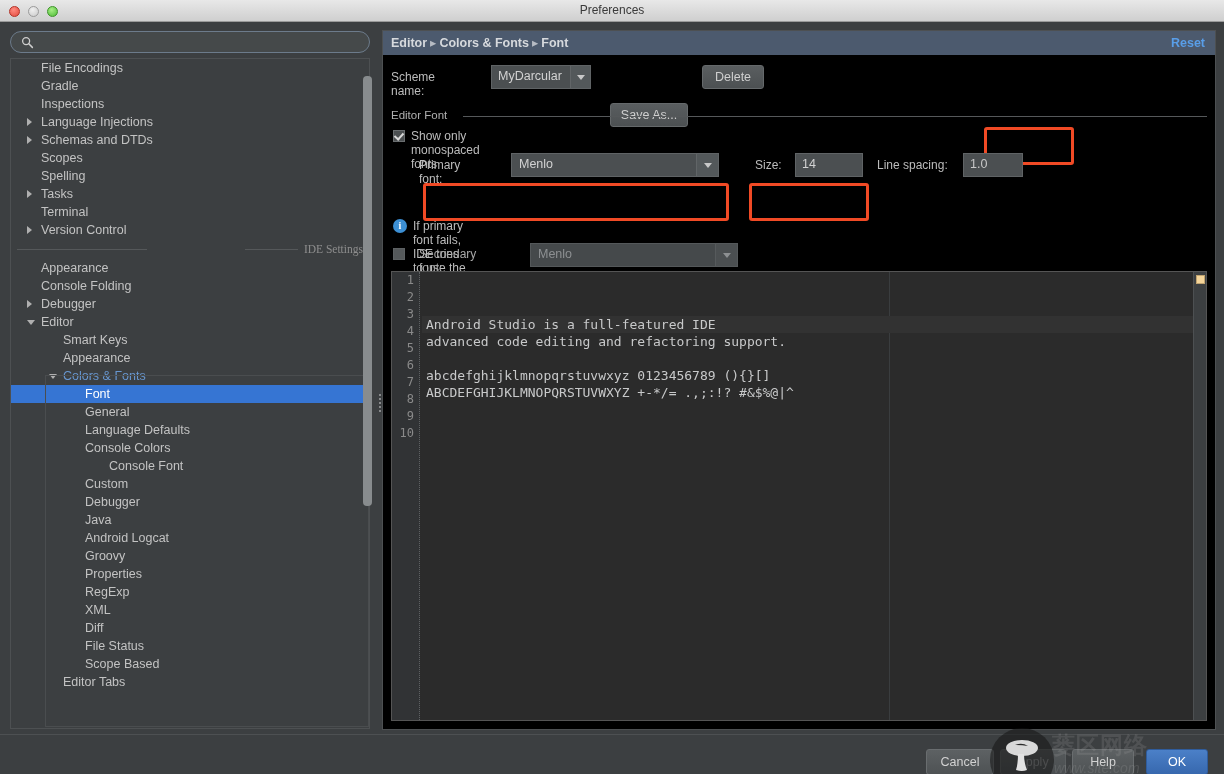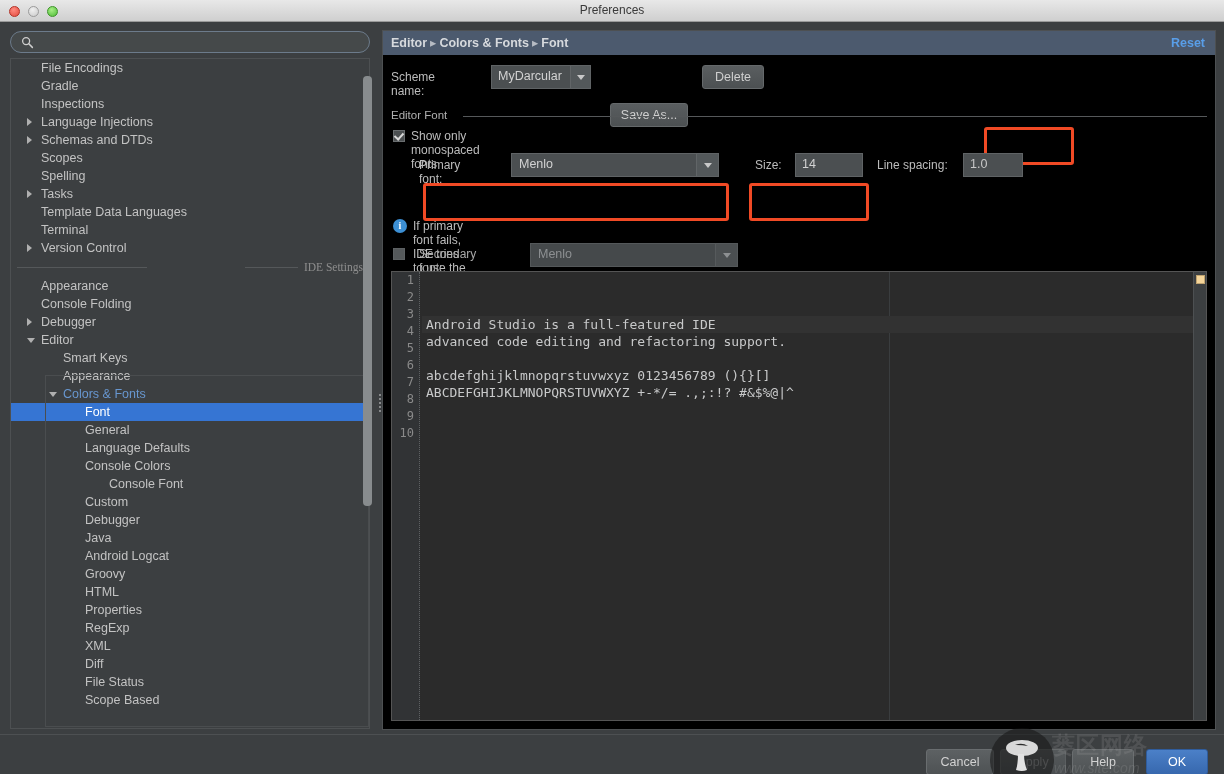"Template Data Languages" div.trow { html: <div><span>Template Data Languages</span></div> -> none }
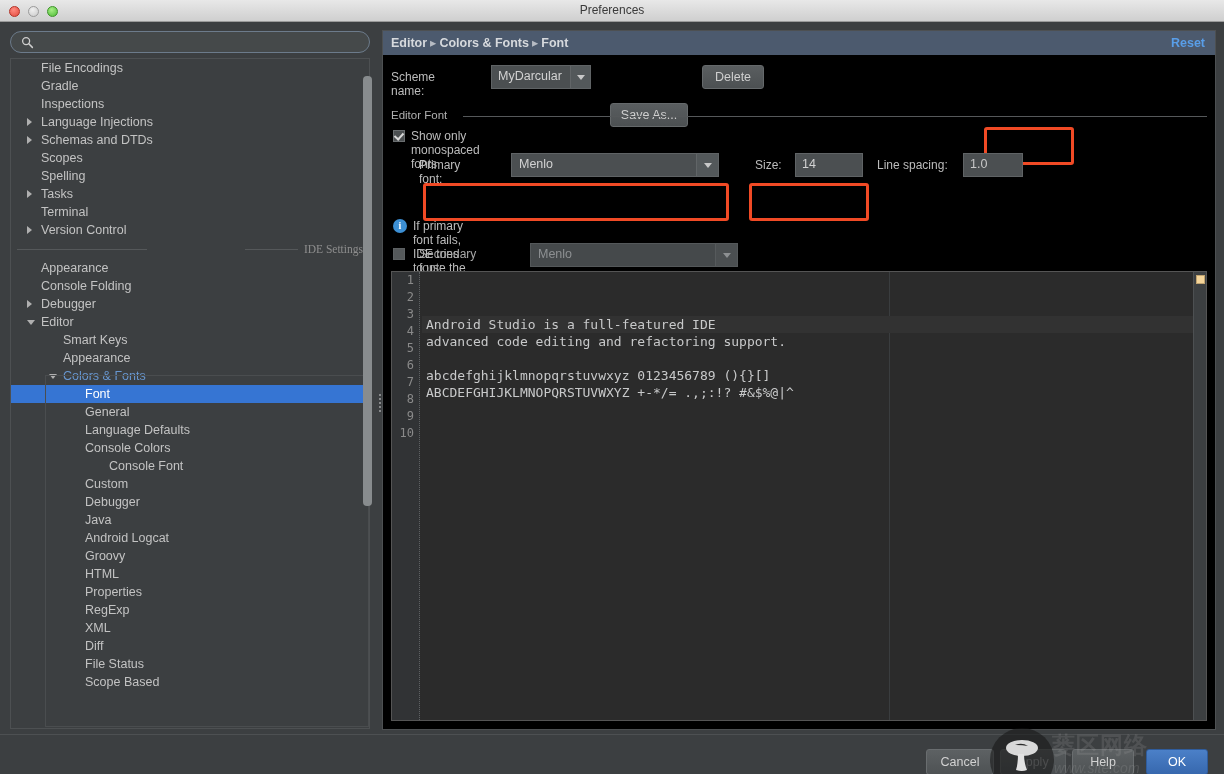"HTML" div.trow { html: <div><span>HTML</span></div> -> none }
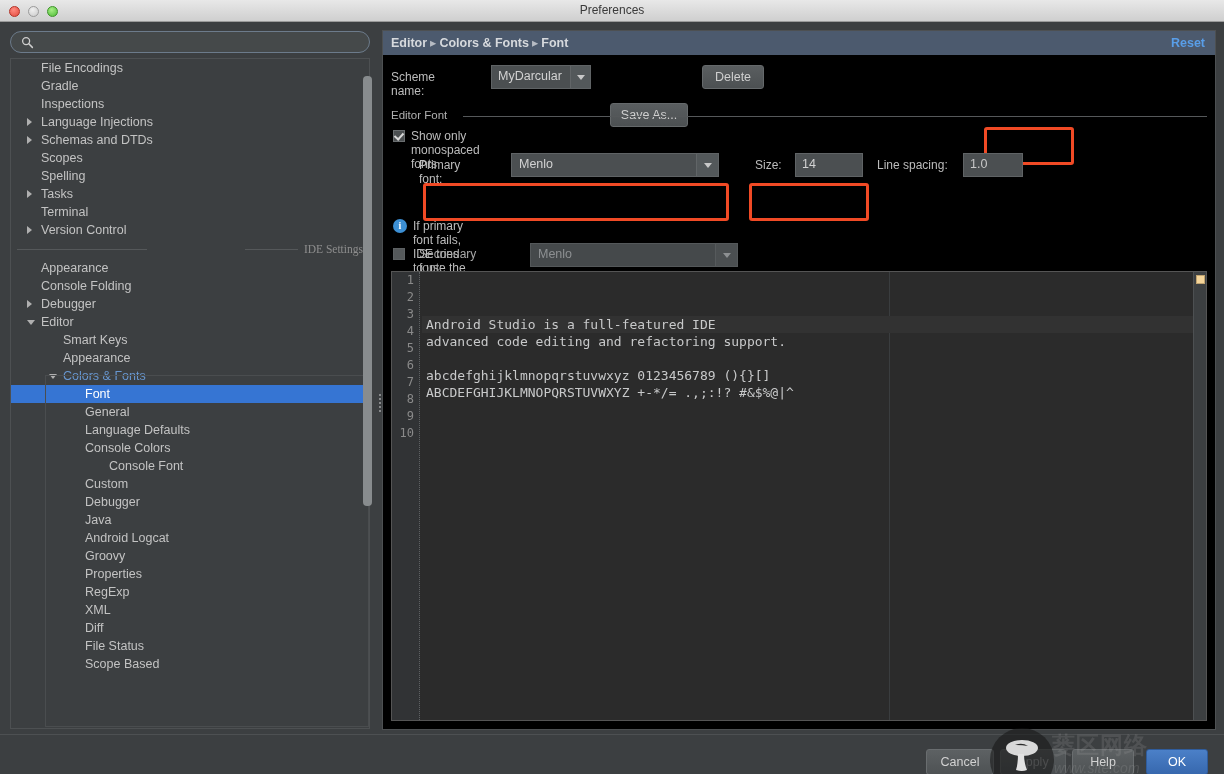"Editor Tabs" div.trow { html: none -> <div><span>Editor Tabs</span></div> }
